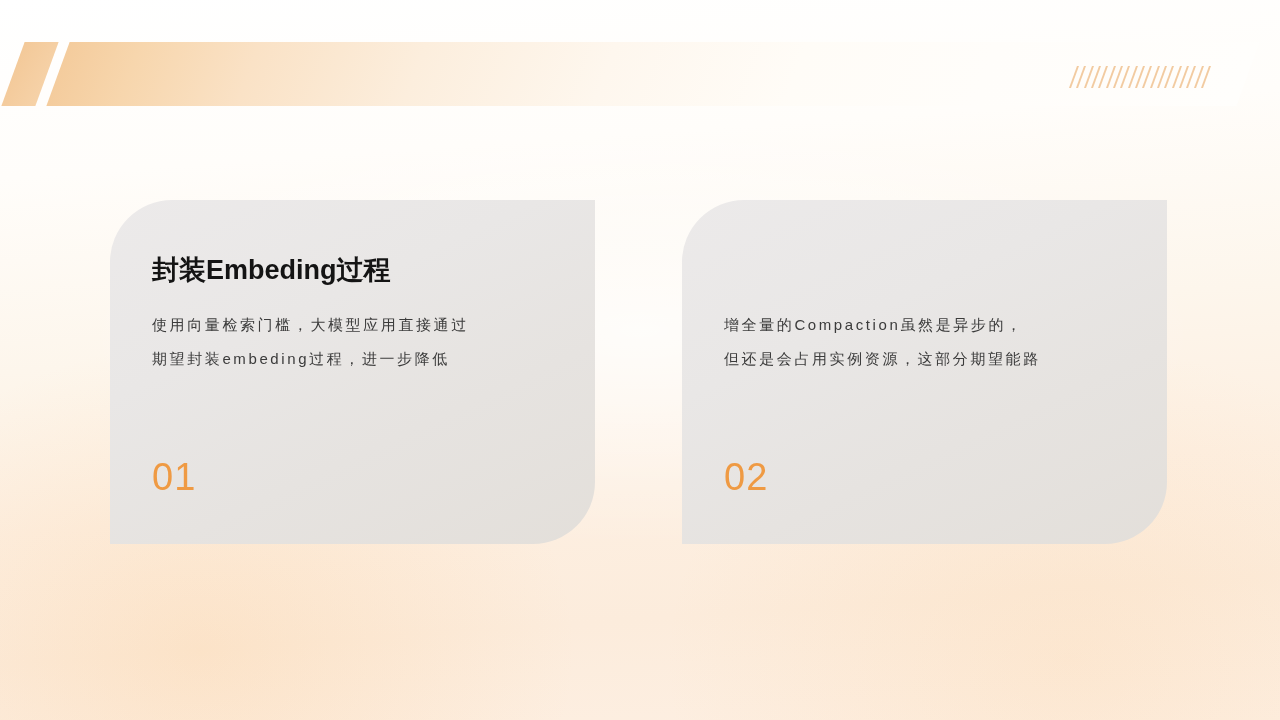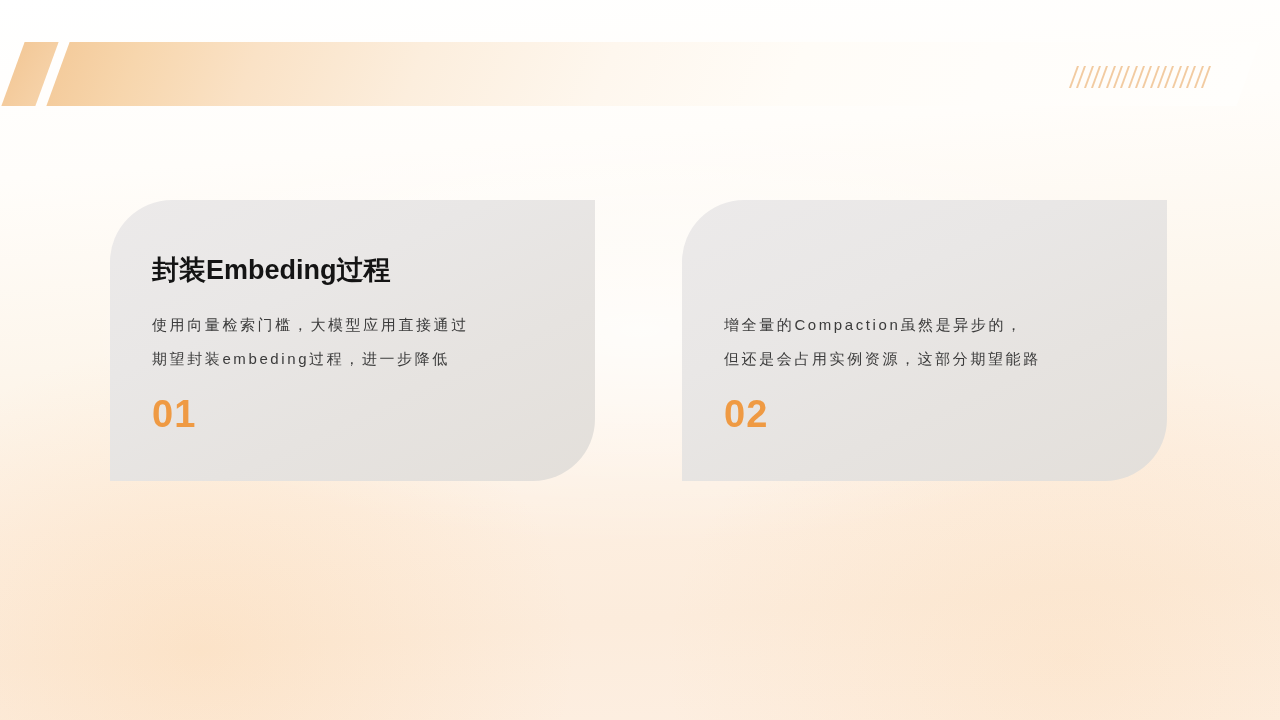"封装Embeding过程" .card { height: 281px -> 344px }
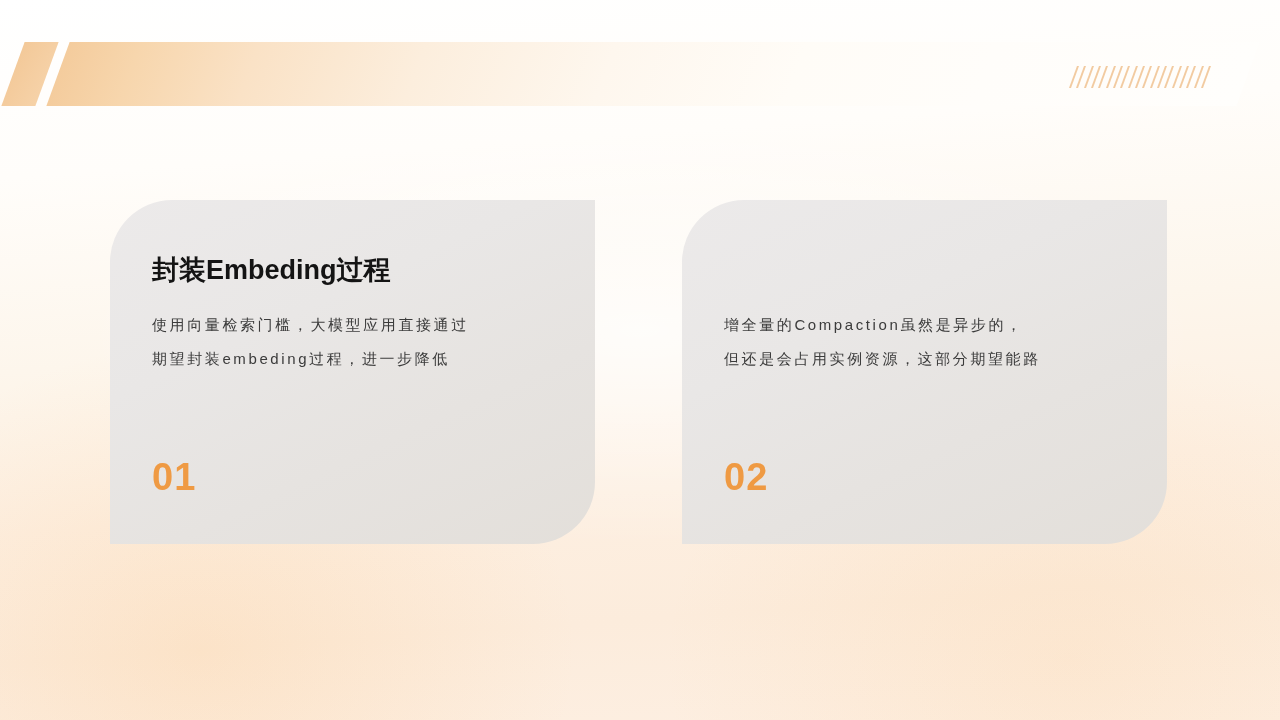"01" .card-num { font-weight: bold -> normal }
